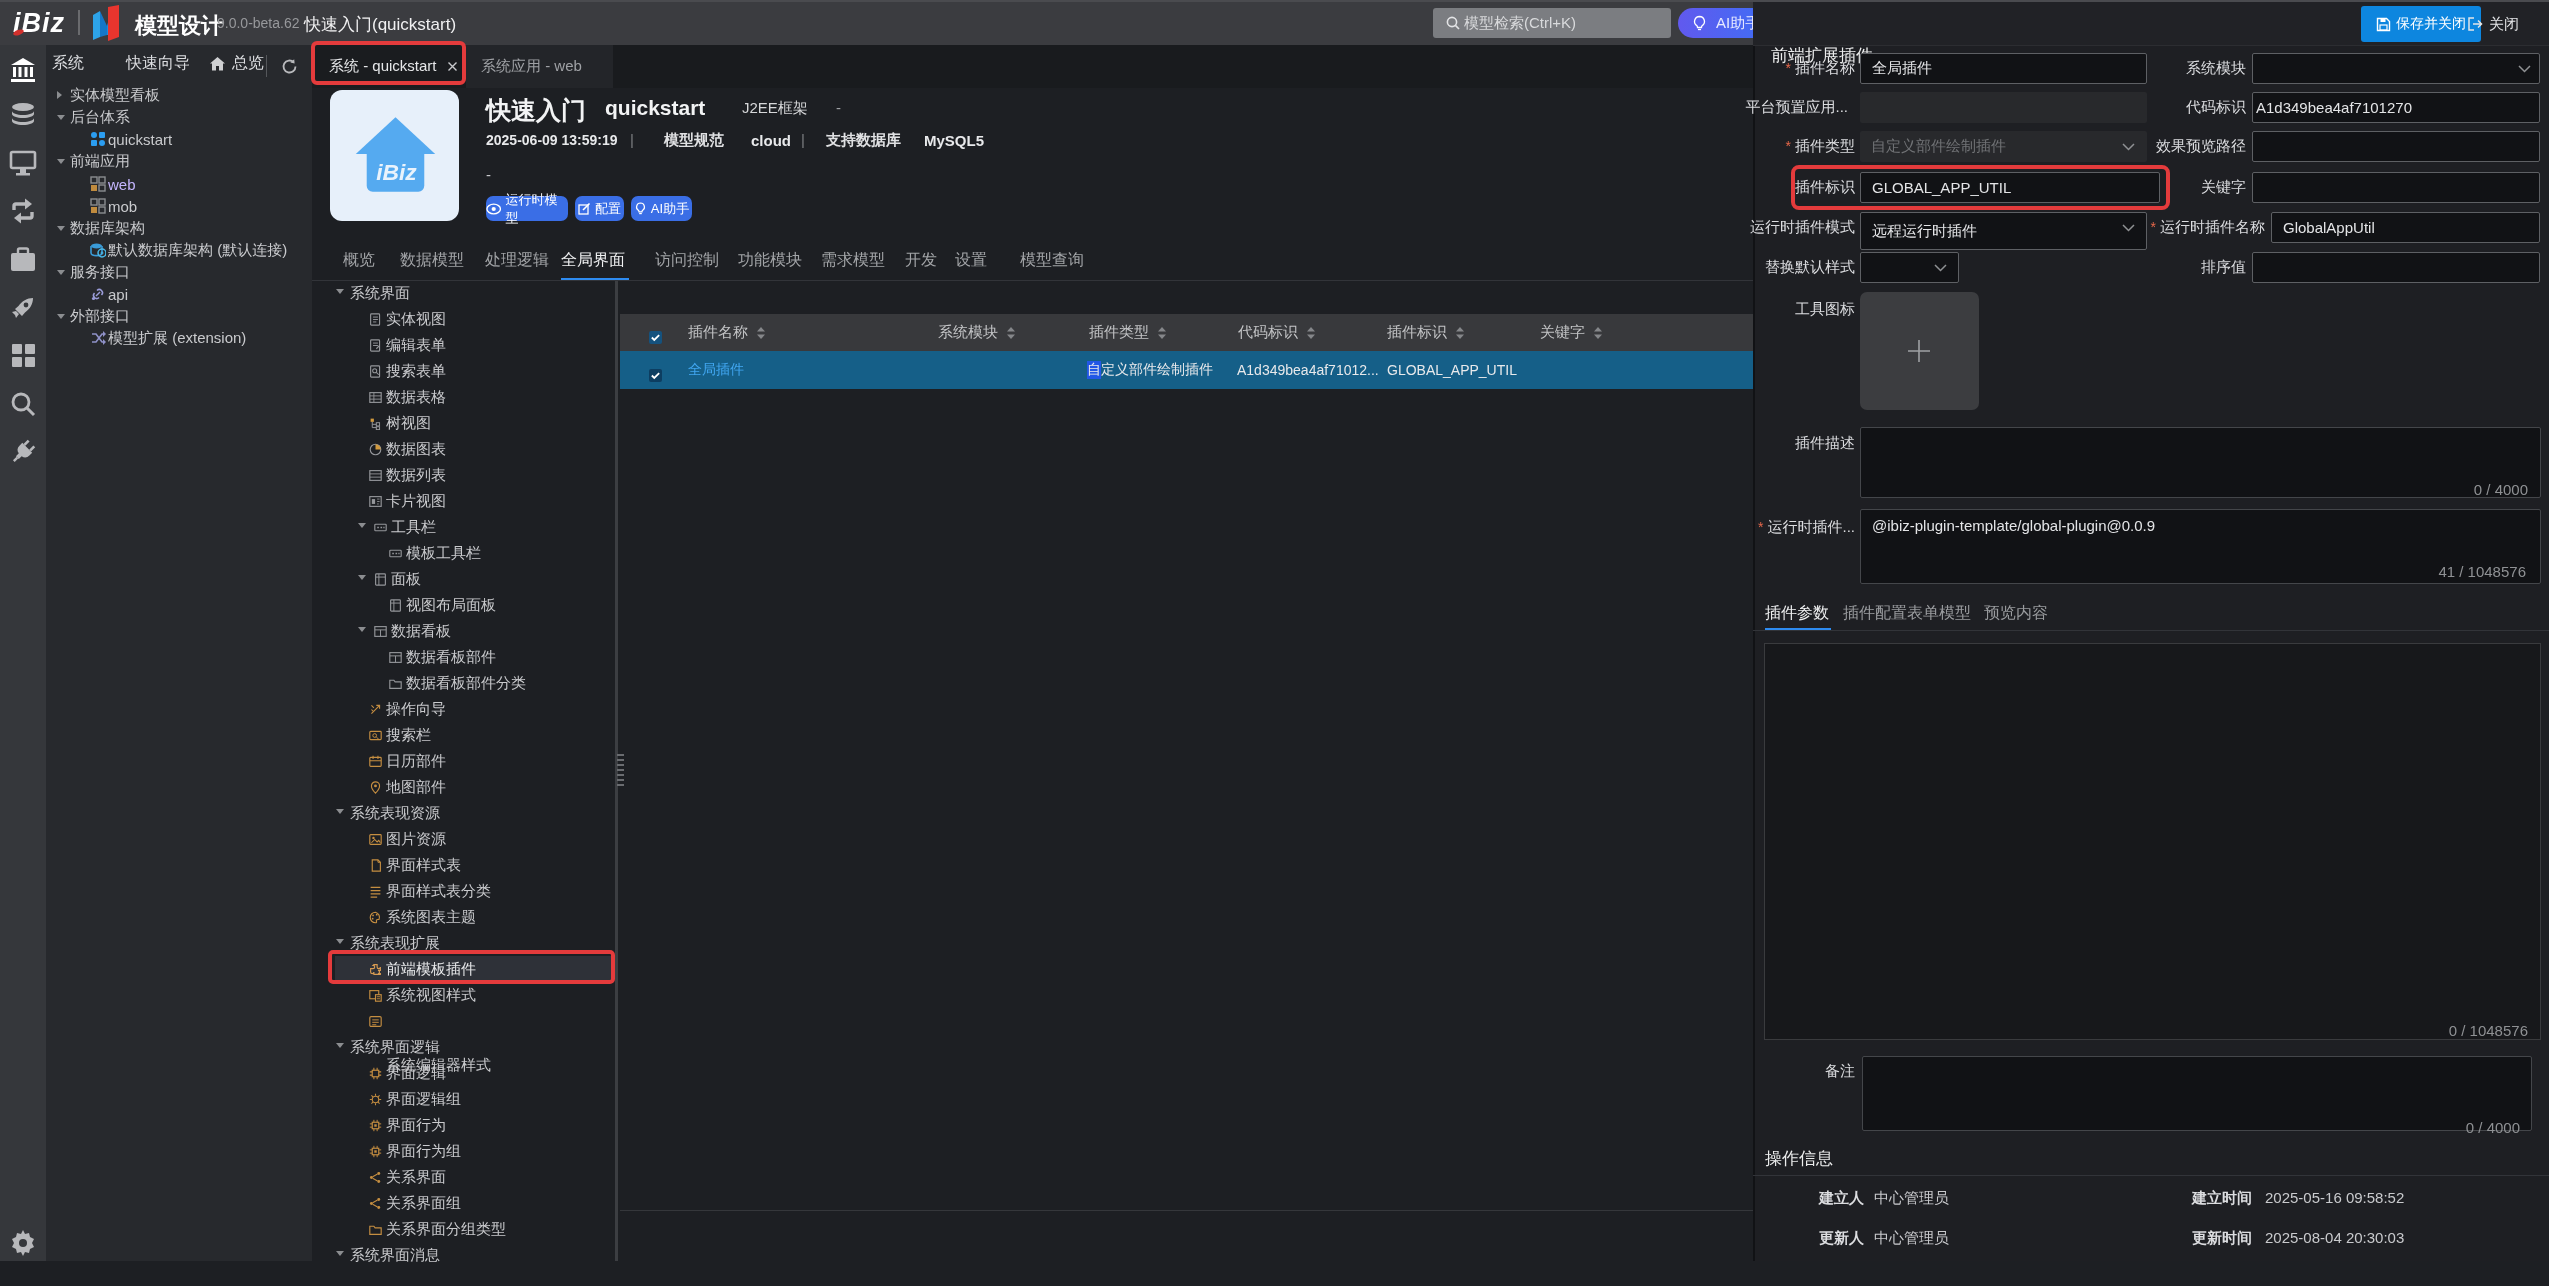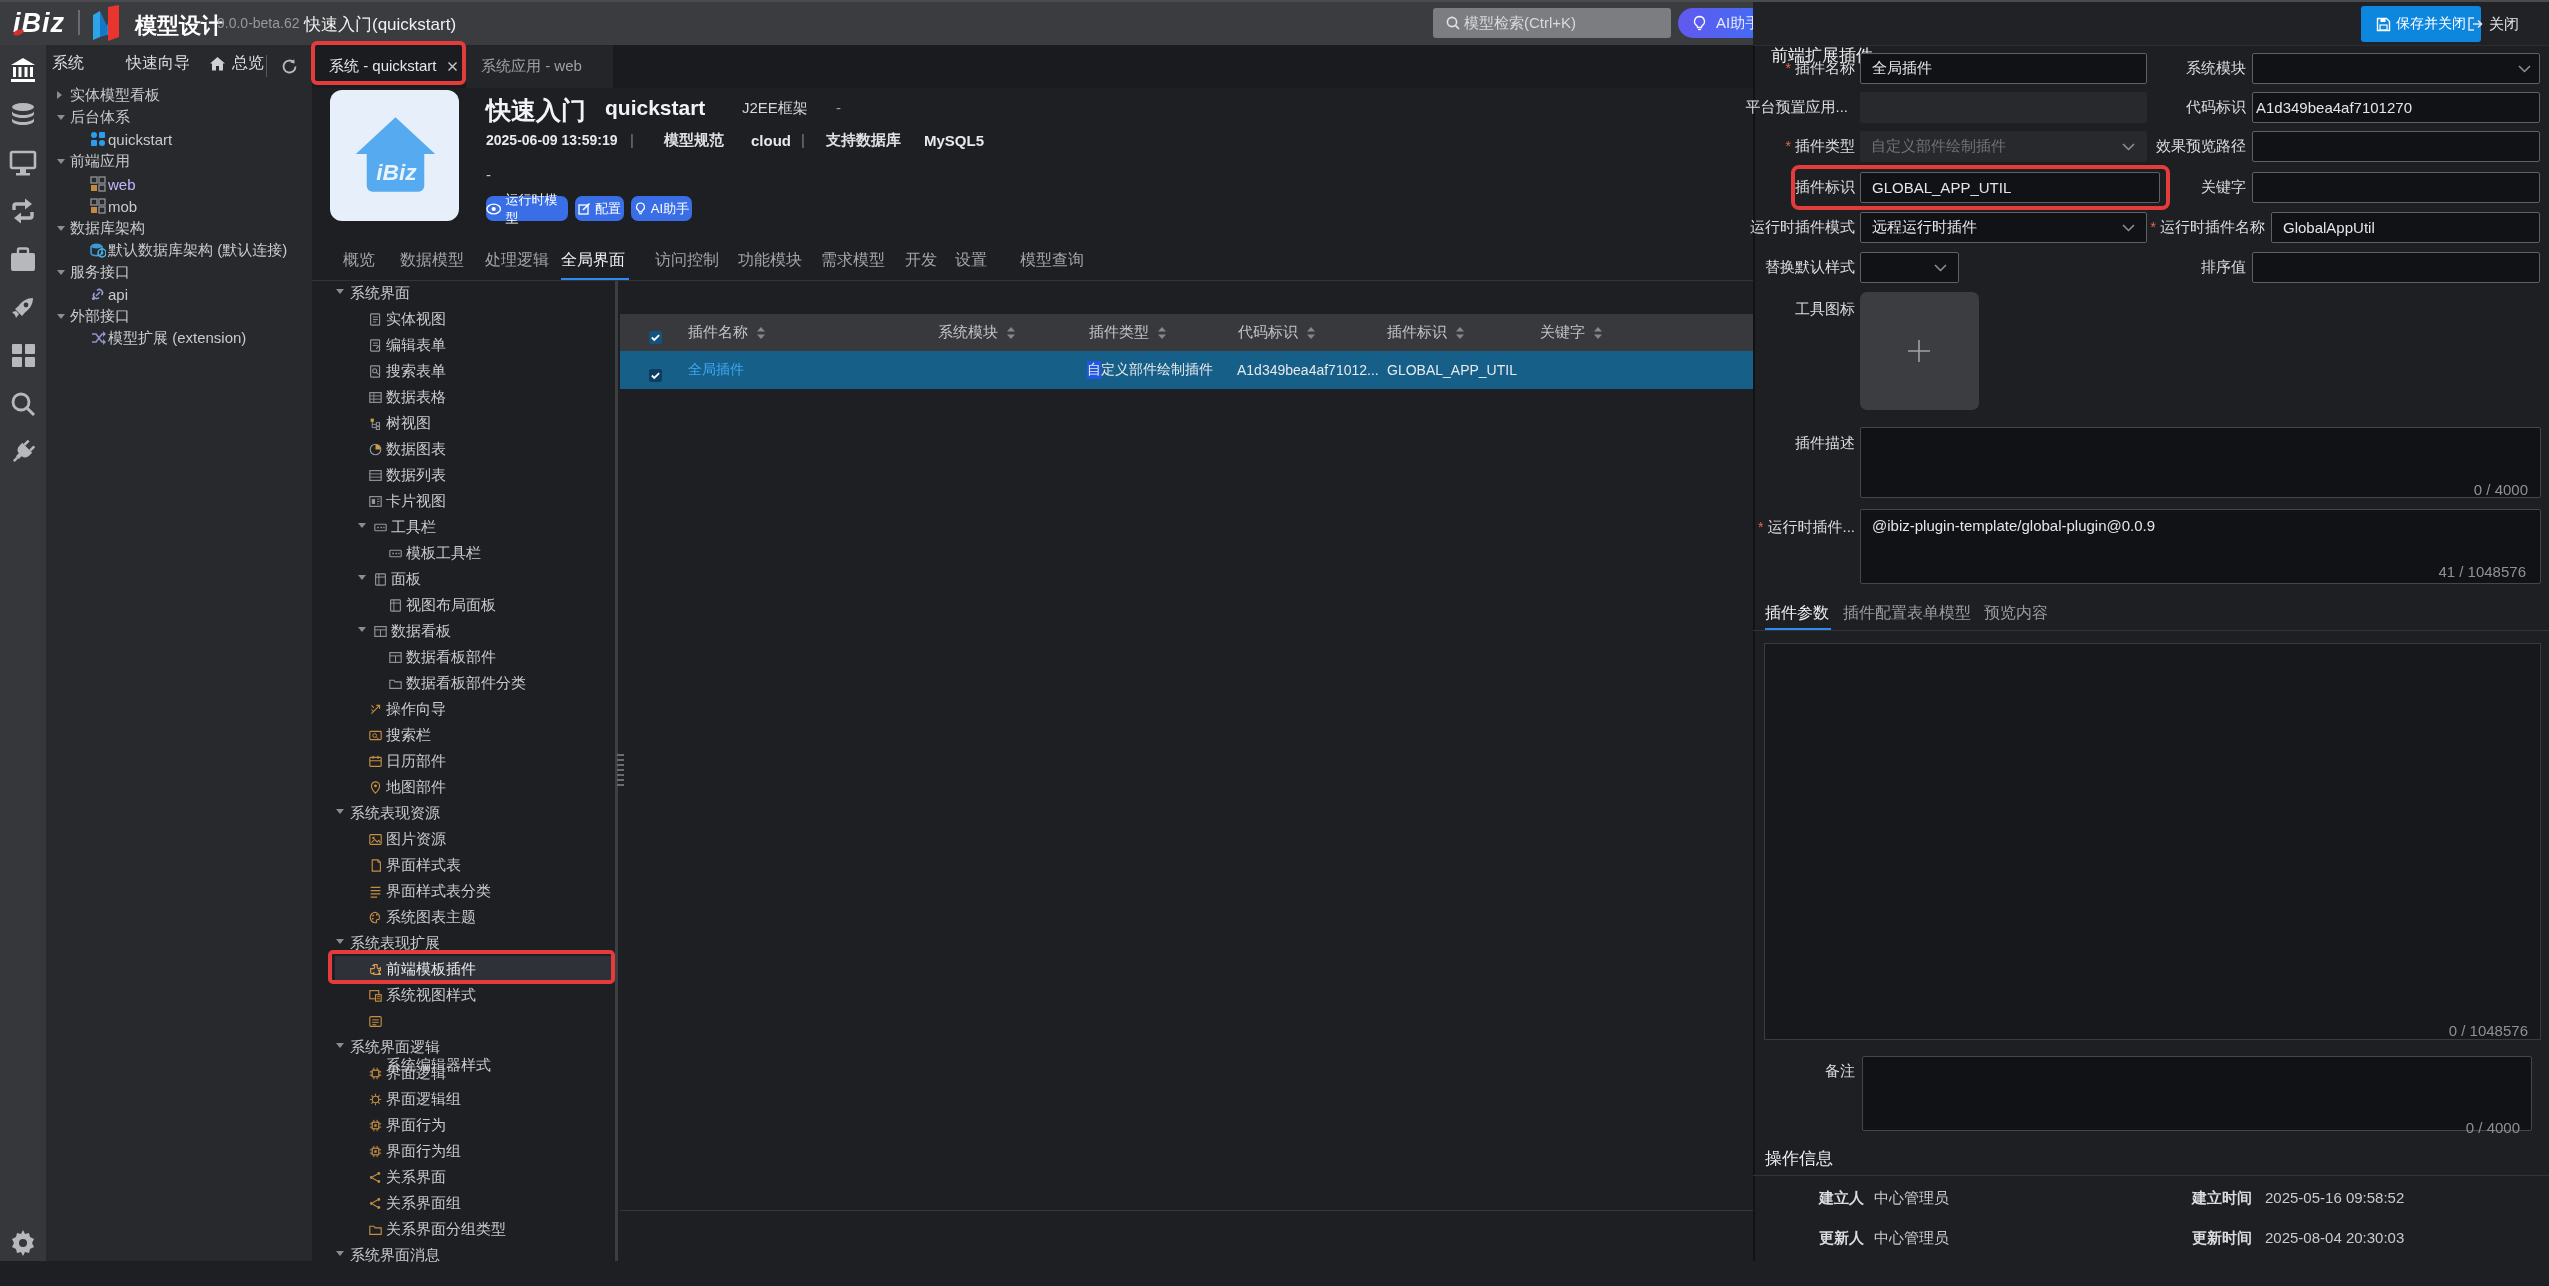"远程运行时插件" div.finput { height: 31px -> 38px }
